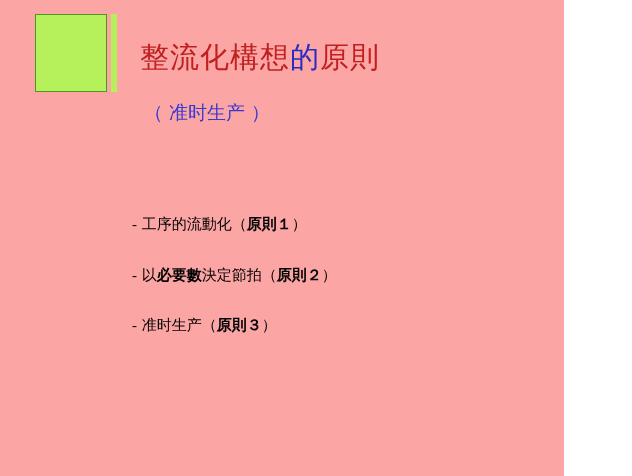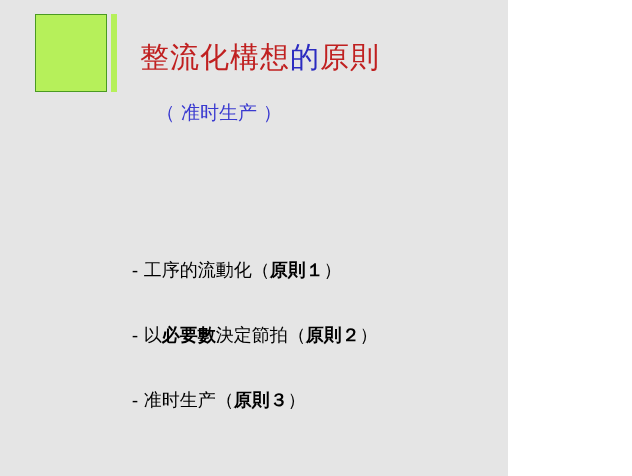"整流化構想的原則" .slide { background: #e5e5e5 -> #fca5a5; width: 508px -> 564px }
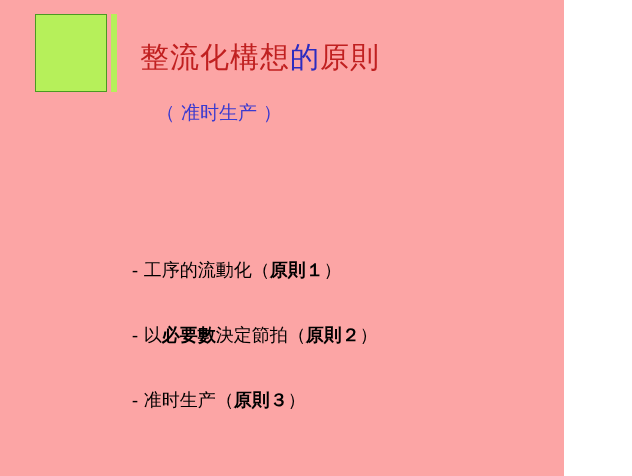"（ 准时生产 ）" .subtitle { left: 156px -> 144px }
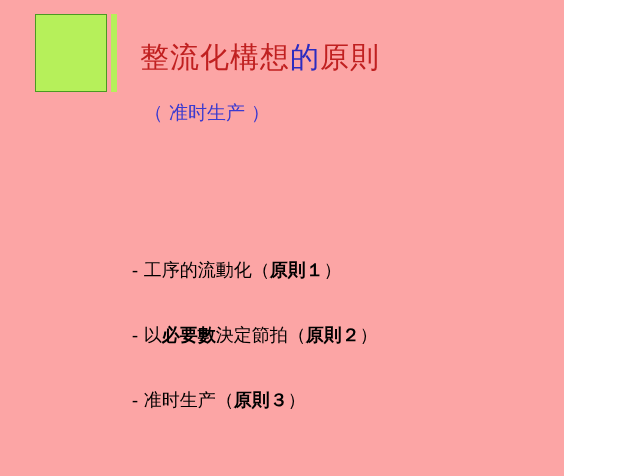"- 工序的流動化（原則１）" .bullet { font-size: 18px -> 15px; margin-top: 44px -> none }
